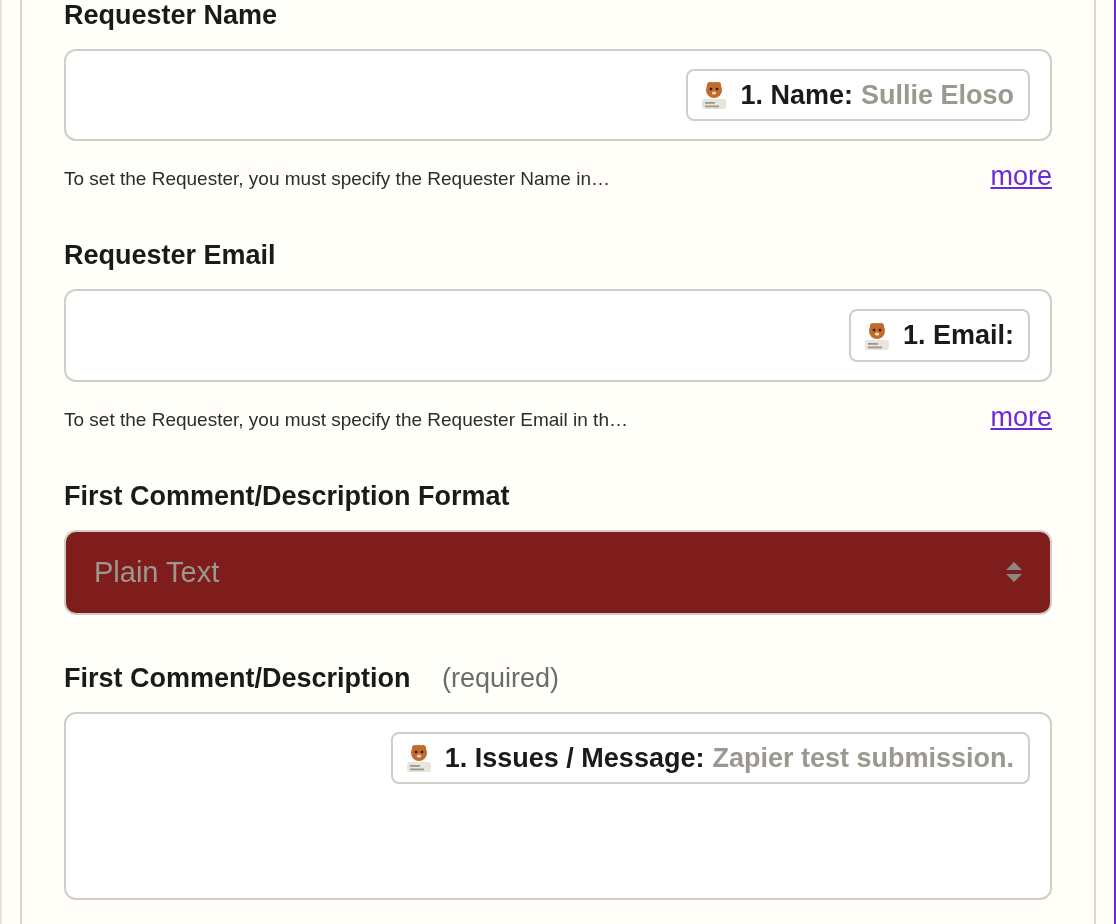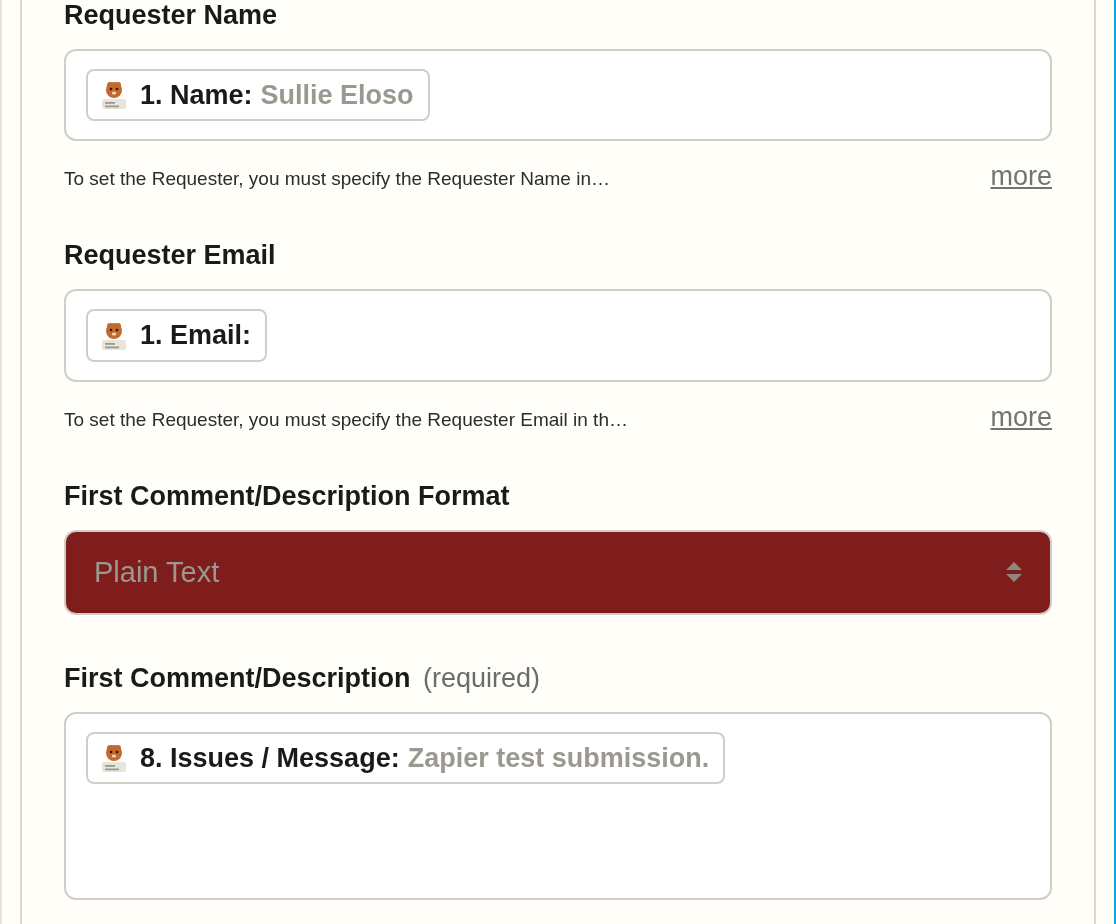"Requester Name" .outer { border-right: 2px solid #0ea5e9 -> 2px solid #6d28d9 }
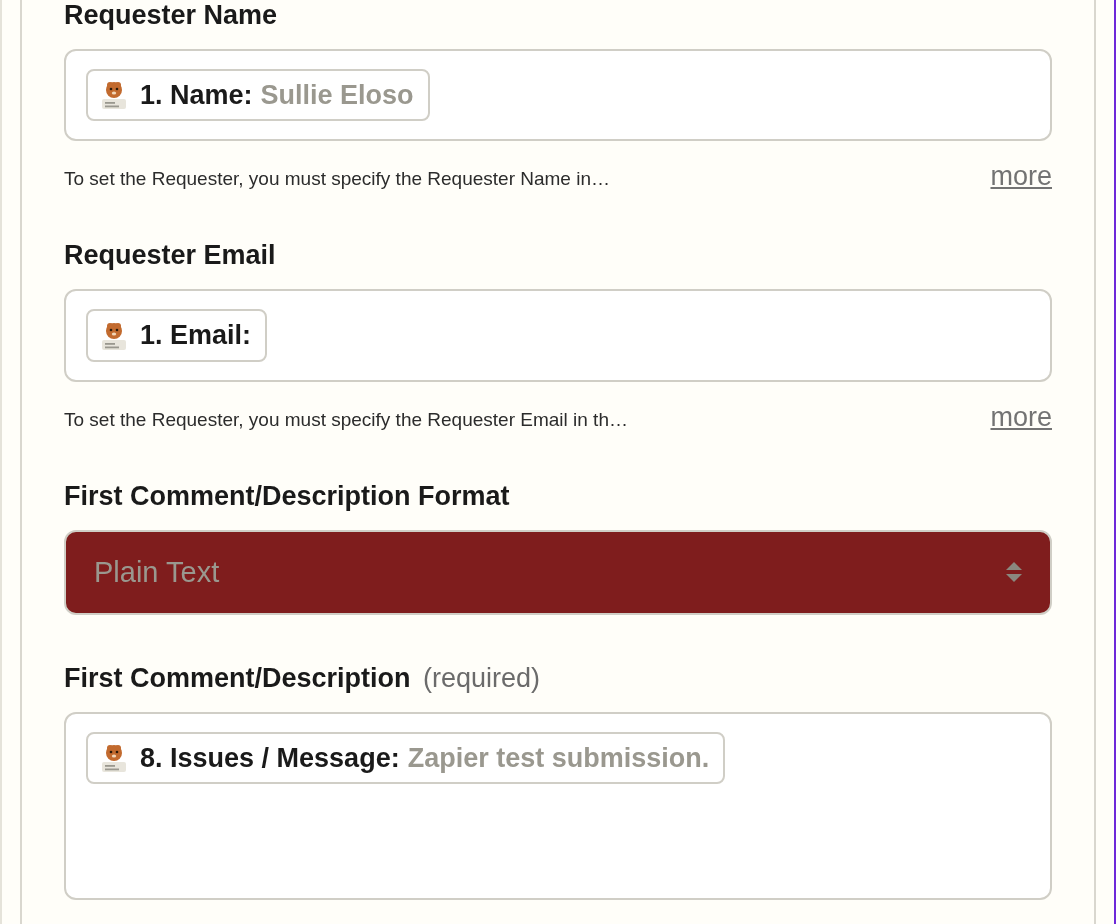"1. Name:" .input-box { justify-content: none -> flex-end }
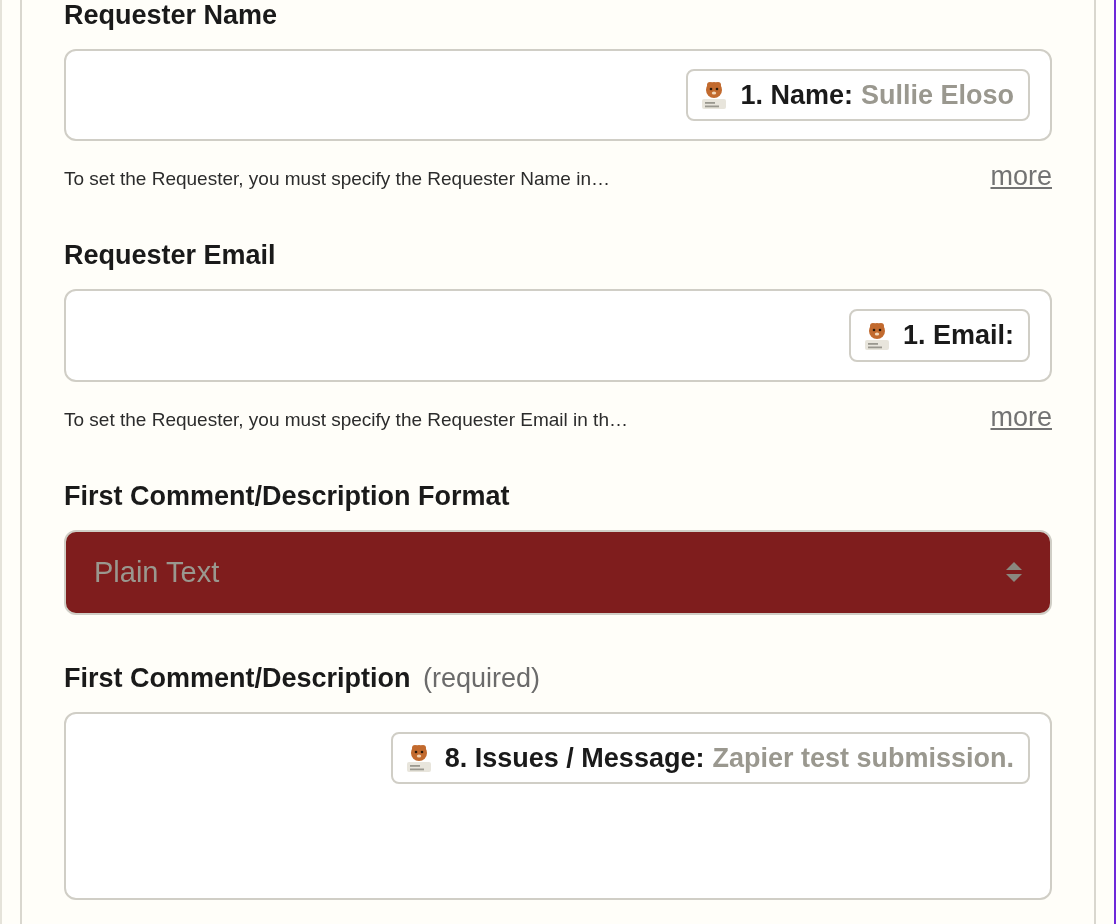"more" .more-link { color: #737373 -> #6d28d9 }
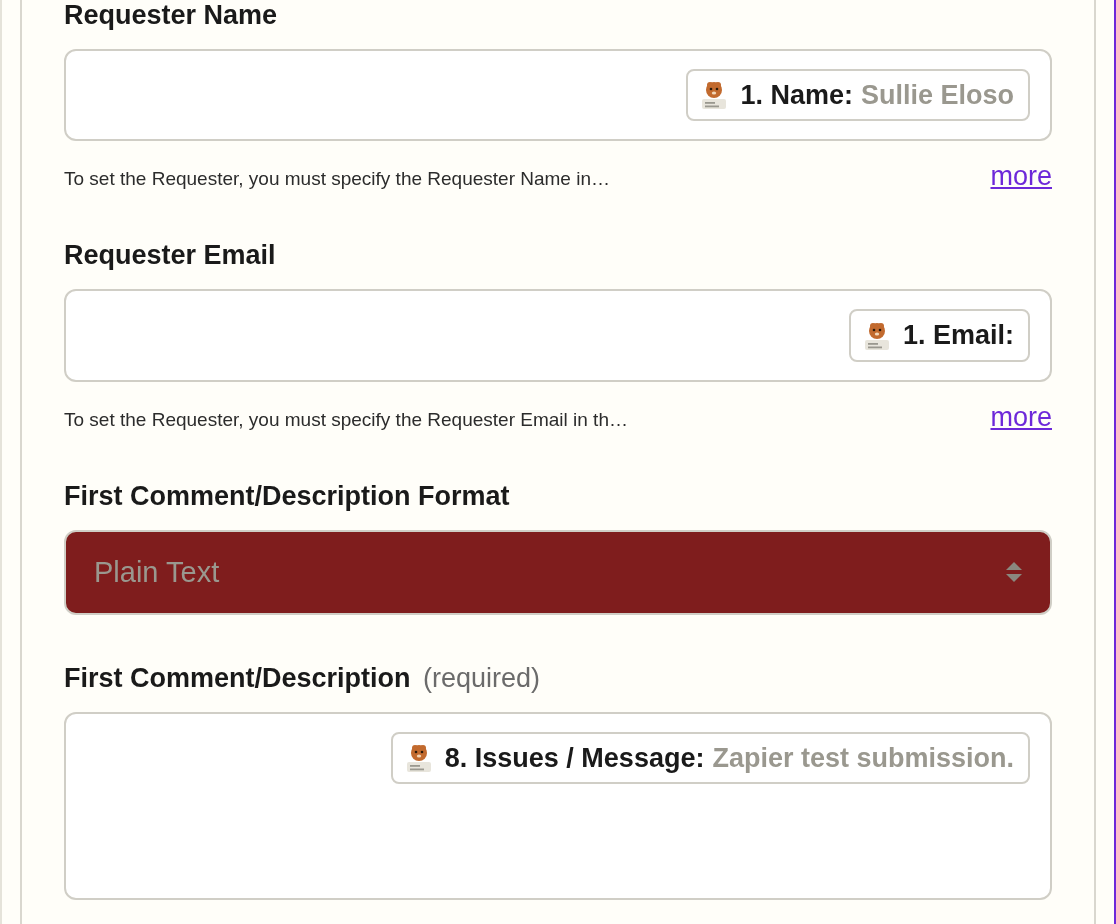"(required)" .required-tag { margin-left: 5px -> 24px }
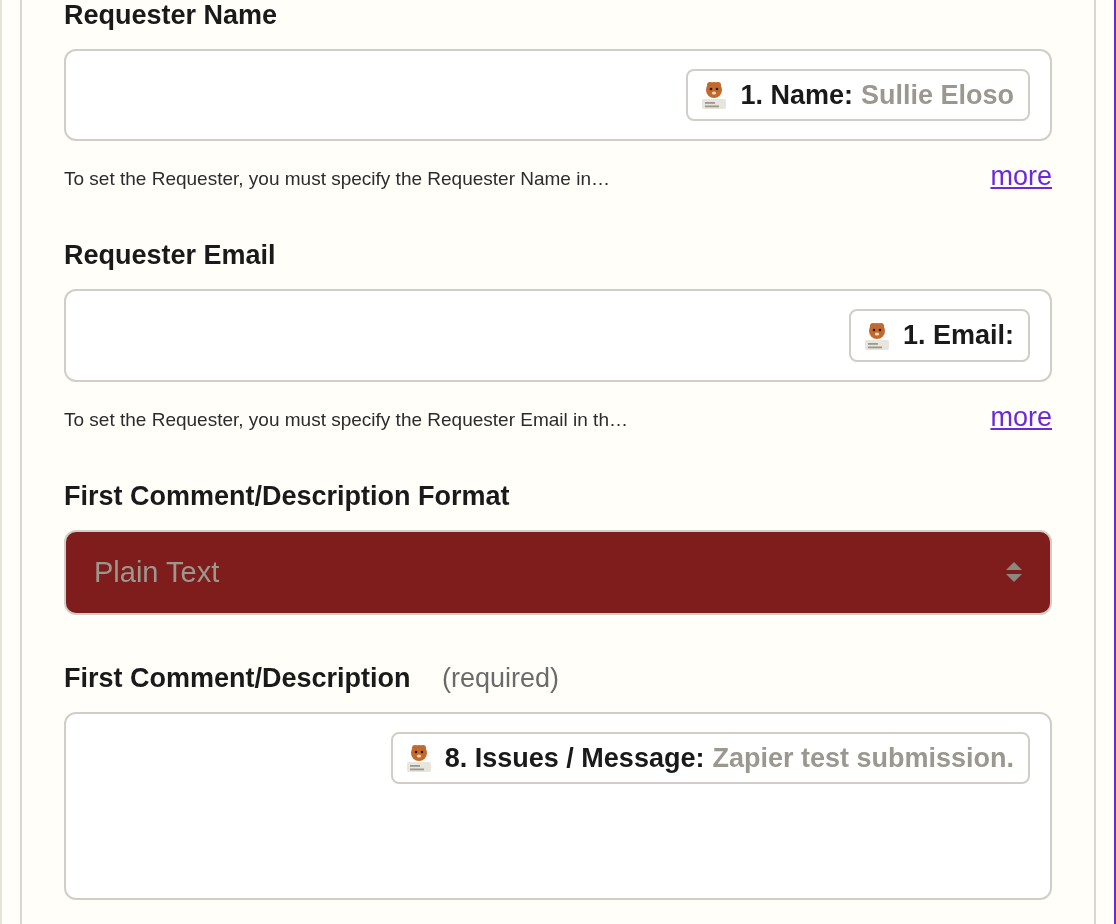"8. Issues / Message:" span.tag-label { text: 8 -> 1 }
